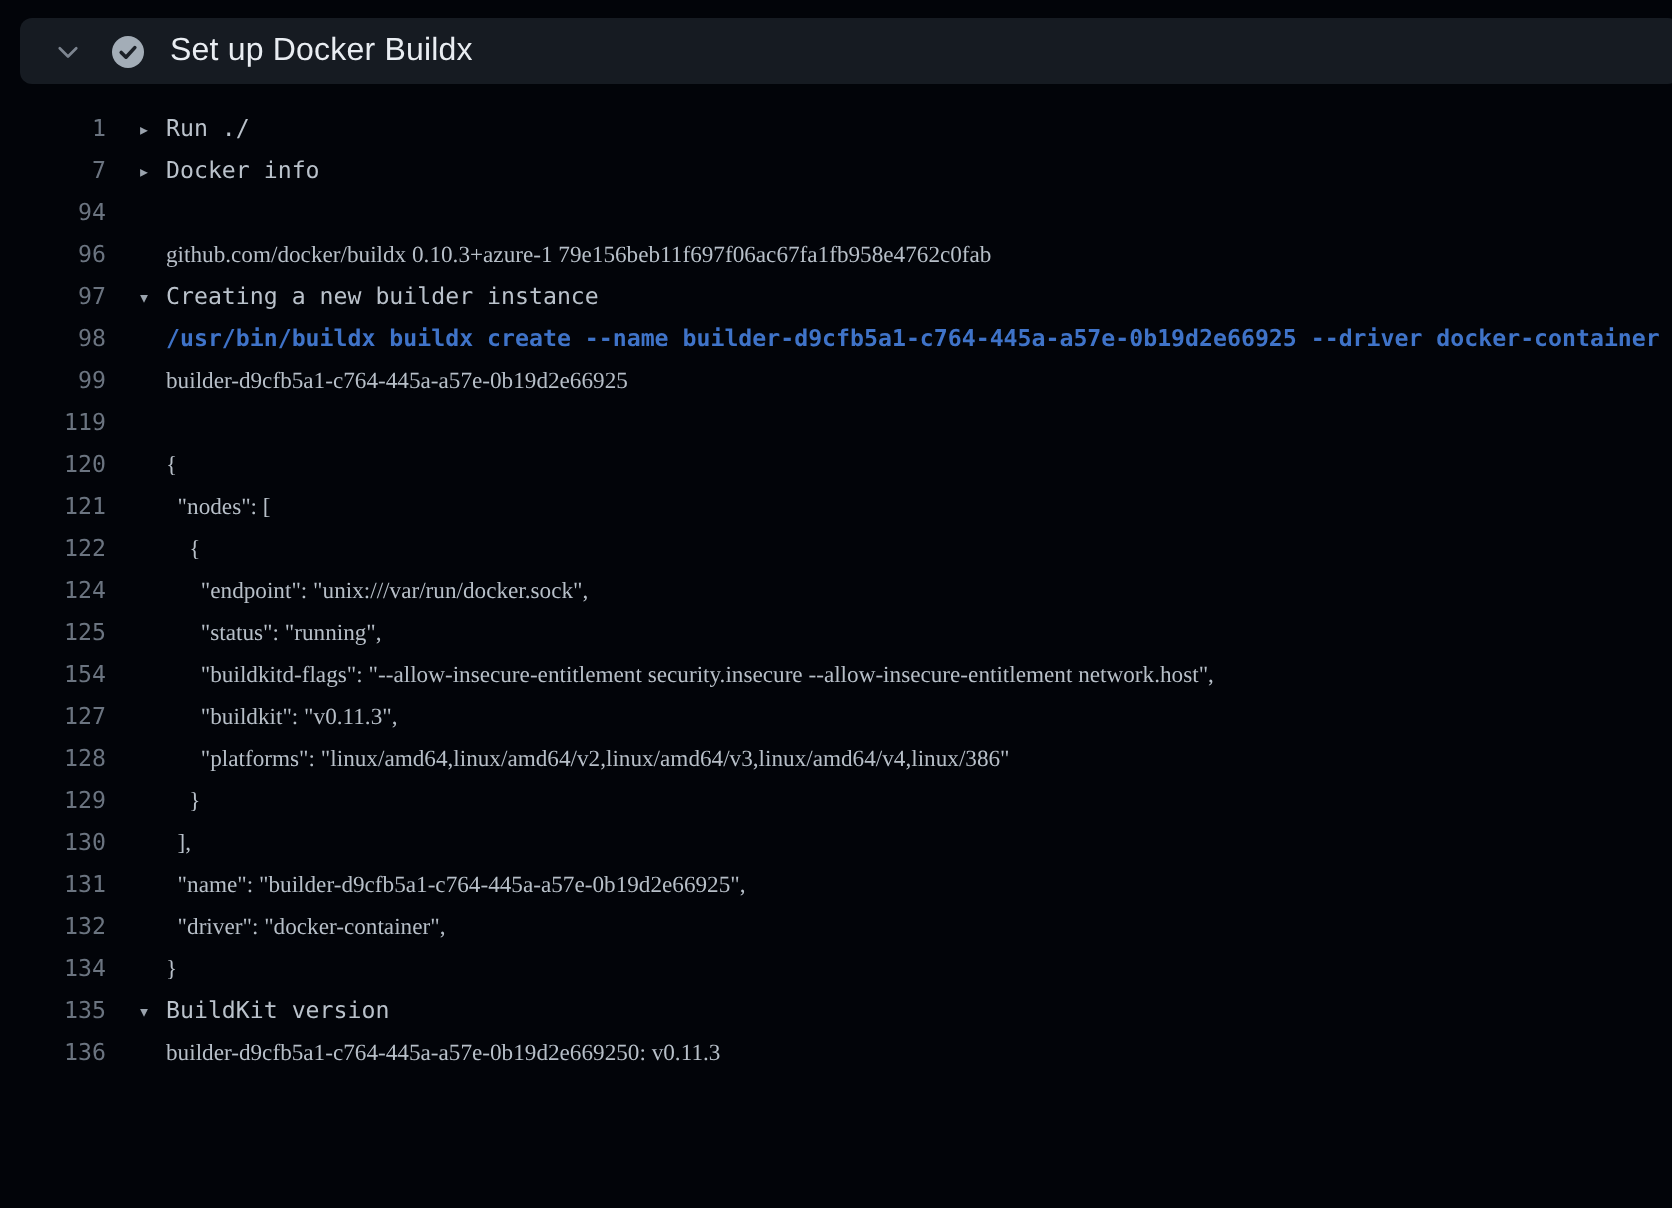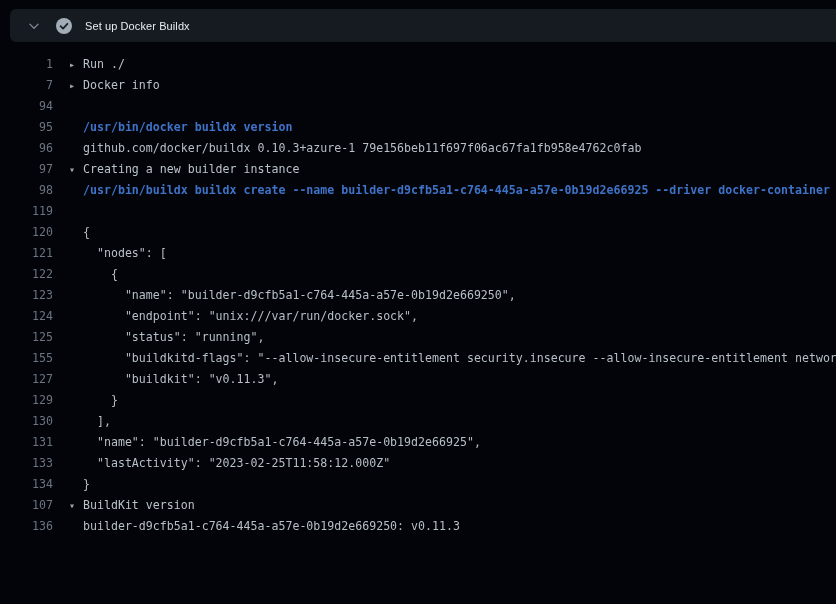"Set up Docker Buildx" .step-title { font-size: 11px -> 16px }
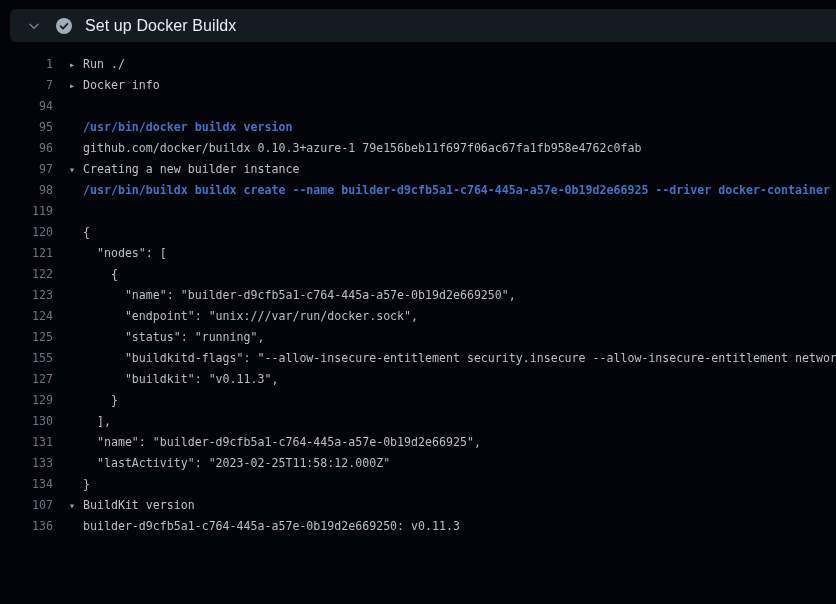"95" div.line { html: <div><span>95</span><span><span></span><span>/usr/bin/docker buildx version</span></span></div> -> none }
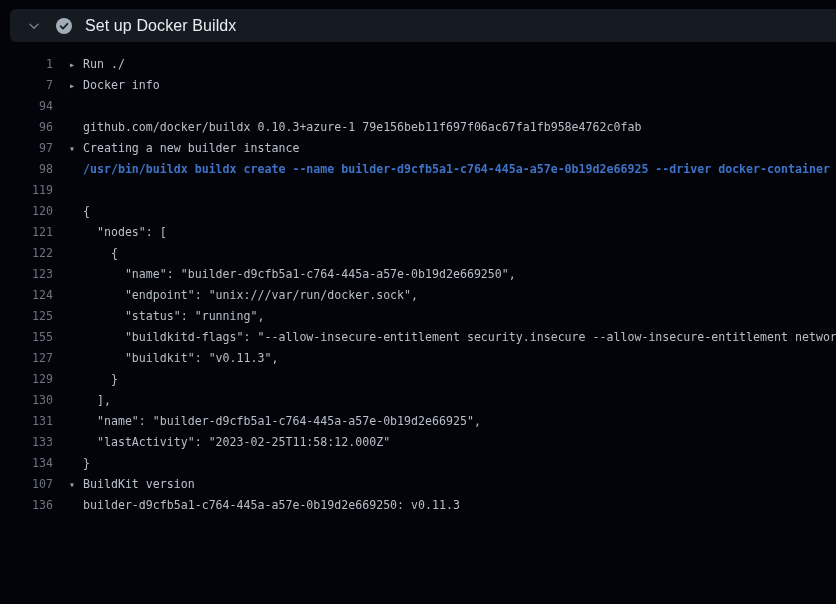"github.com/docker/buildx 0.10.3+azure-1" .t-out { font-family: none -> Liberation Serif, serif }
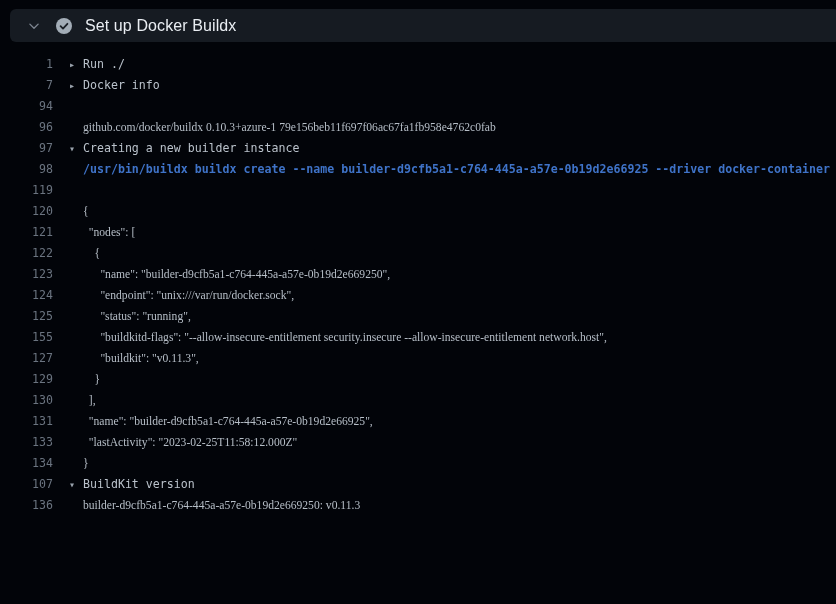"99" div.line { html: none -> <div><span>99</span><span><span></span><span>builder-d9cfb5a1-c764-445a-a57e-0b19d2e66925</span></span></div> }
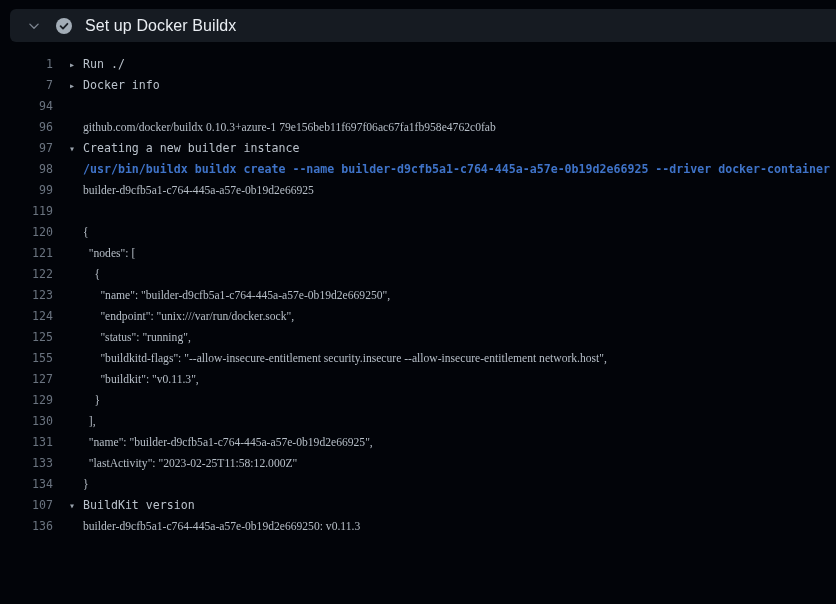"123" div.line { html: <div><span>123</span><span><span></span><span> "name": "builder-d9cfb5a1-c764-445a-a57e-0b19d2e669250",</span></span></div> -> none }
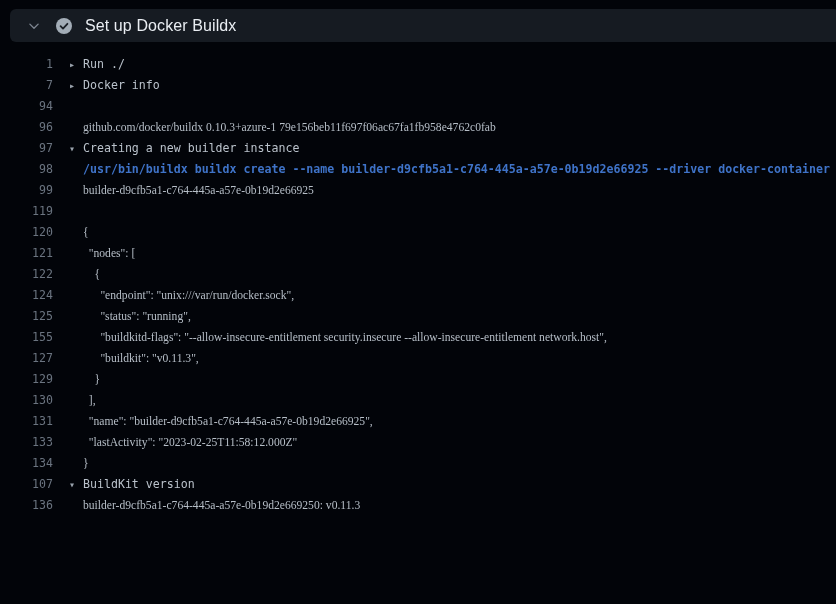"155" span.num { text: 155 -> 154 }
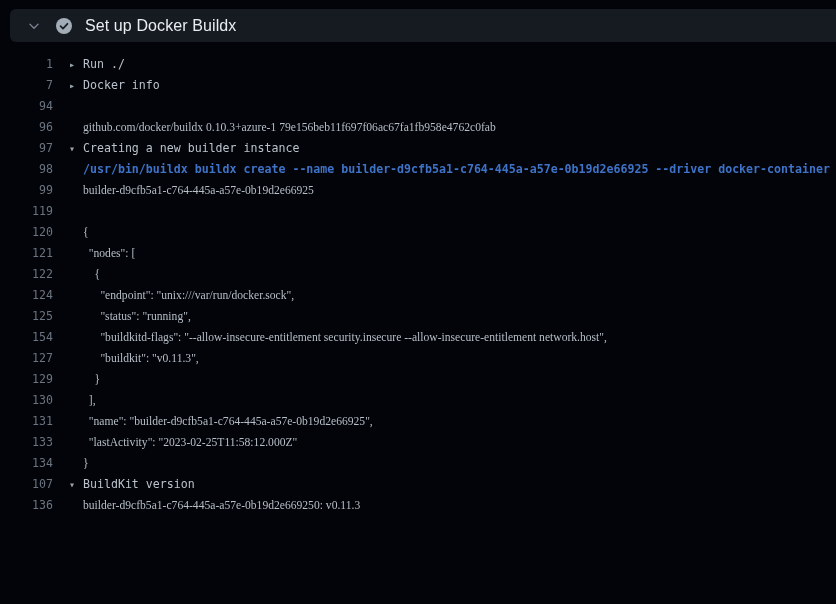"128" div.line { html: none -> <div><span>128</span><span><span></span><span> "platforms": "linux/amd64,linux/amd64/v2,linux/amd64/v3,linux/amd64/v4,linux/386"</span></span></div> }
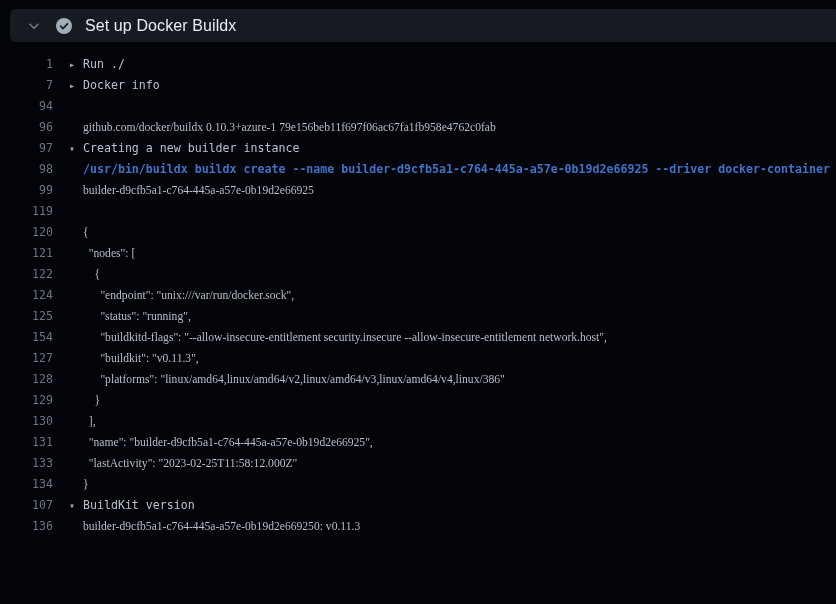"132" div.line { html: none -> <div><span>132</span><span><span></span><span> "driver": "docker-container",</span></span></div> }
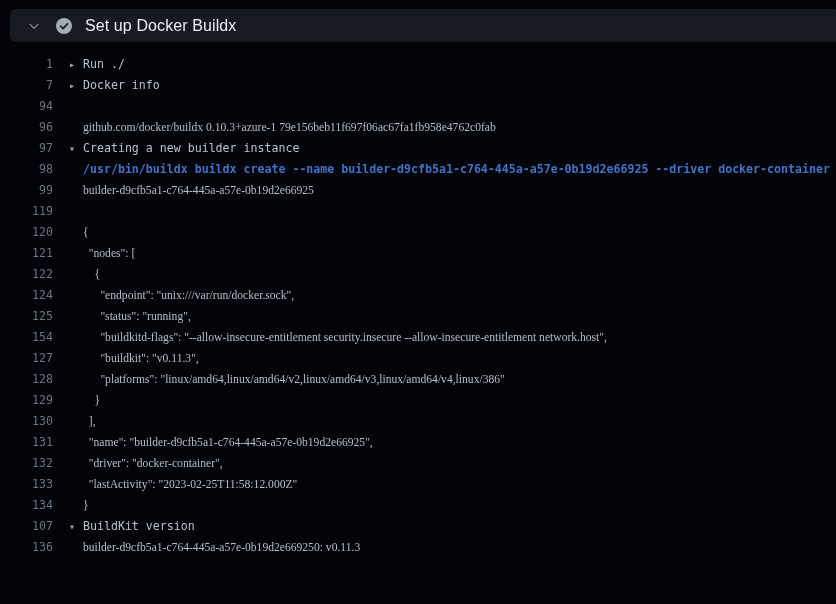"133" div.line { html: <div><span>133</span><span><span></span><span> "lastActivity": "2023-02-25T11:58:12.000Z"</span></span></div> -> none }
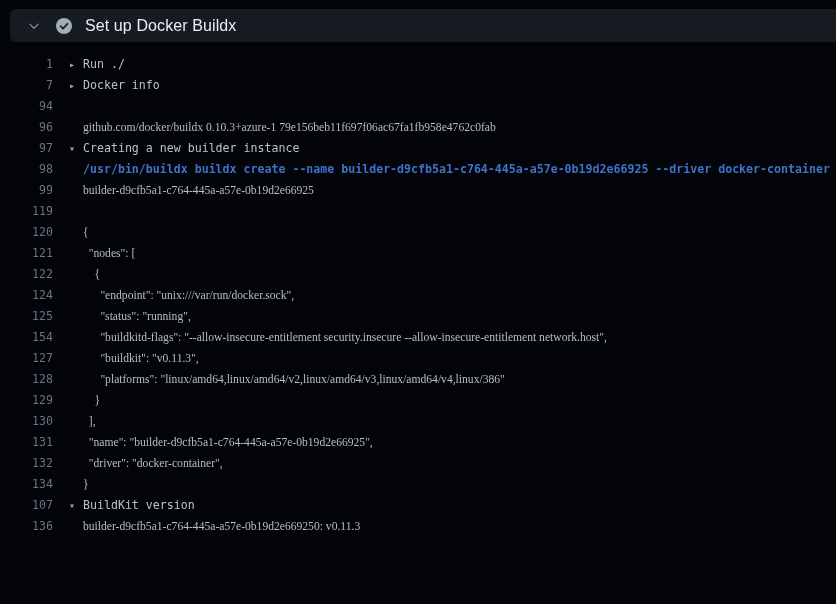"107" span.num { text: 107 -> 135 }
